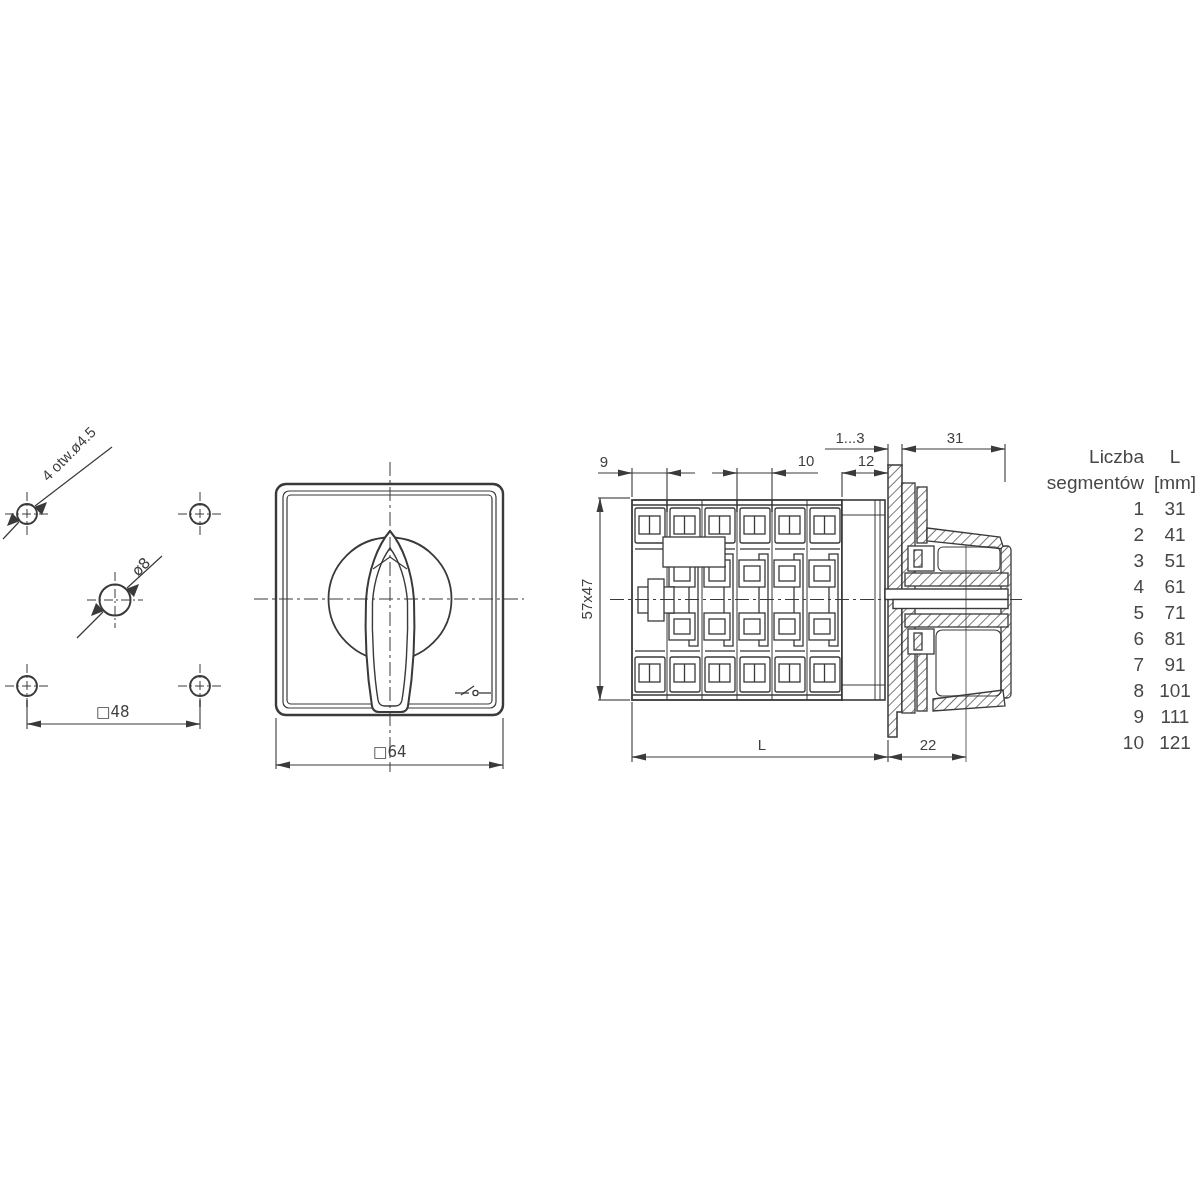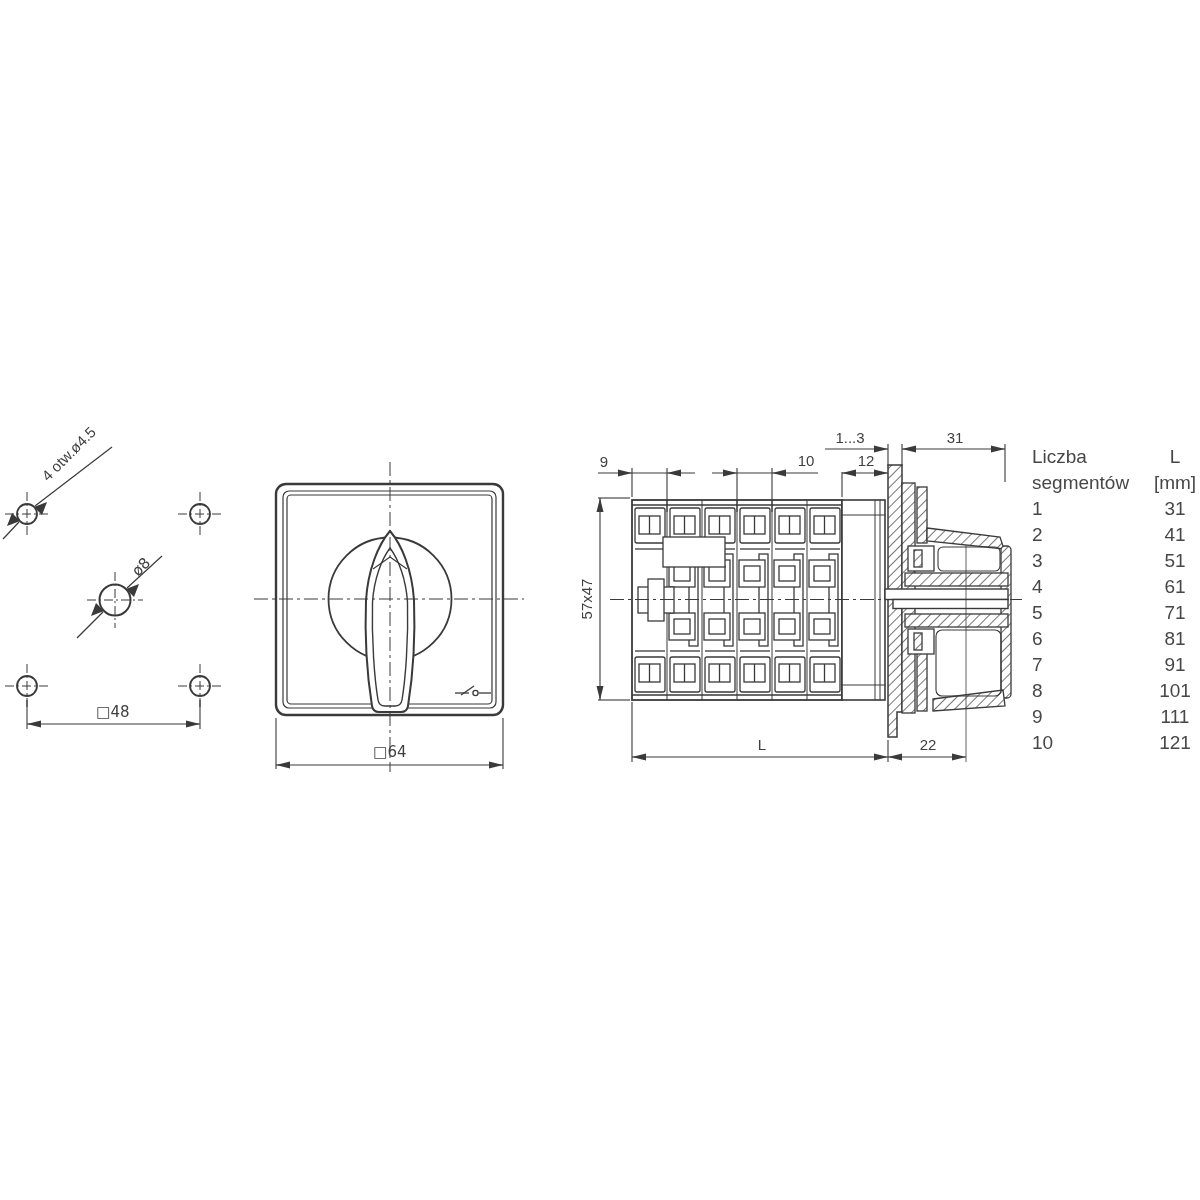"Liczba" #segments-table .c1 { text-align: left -> right }
